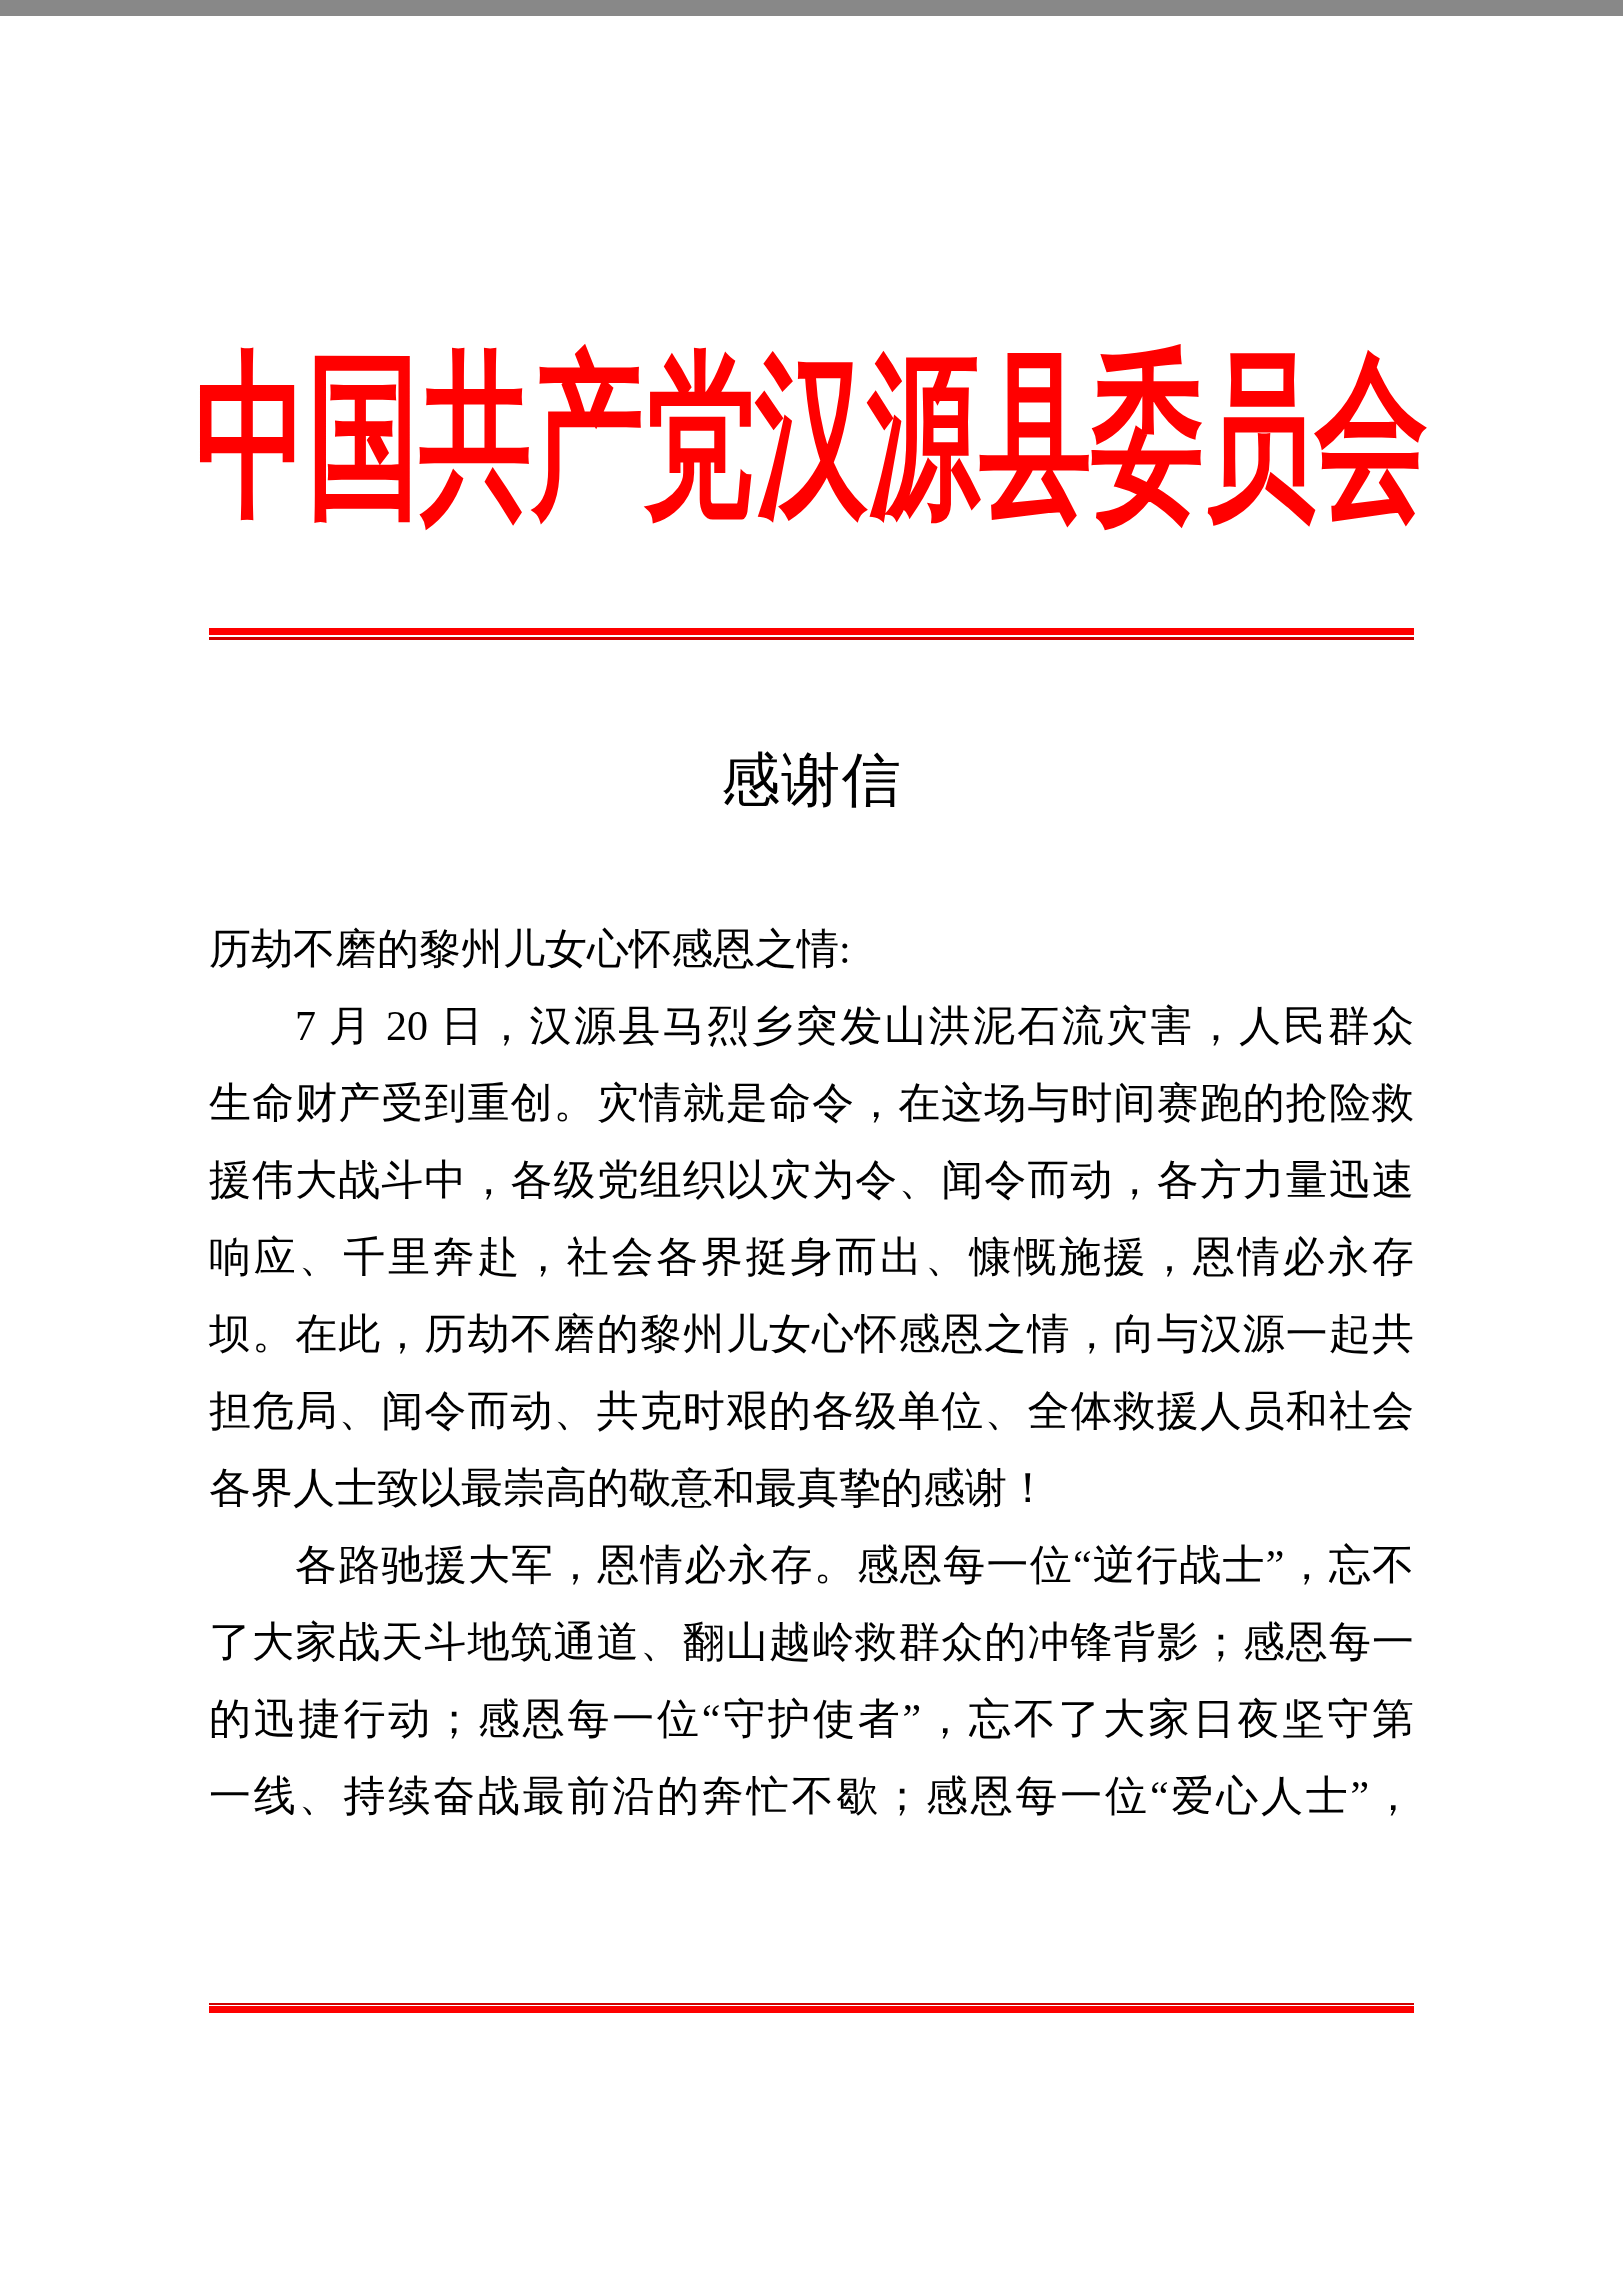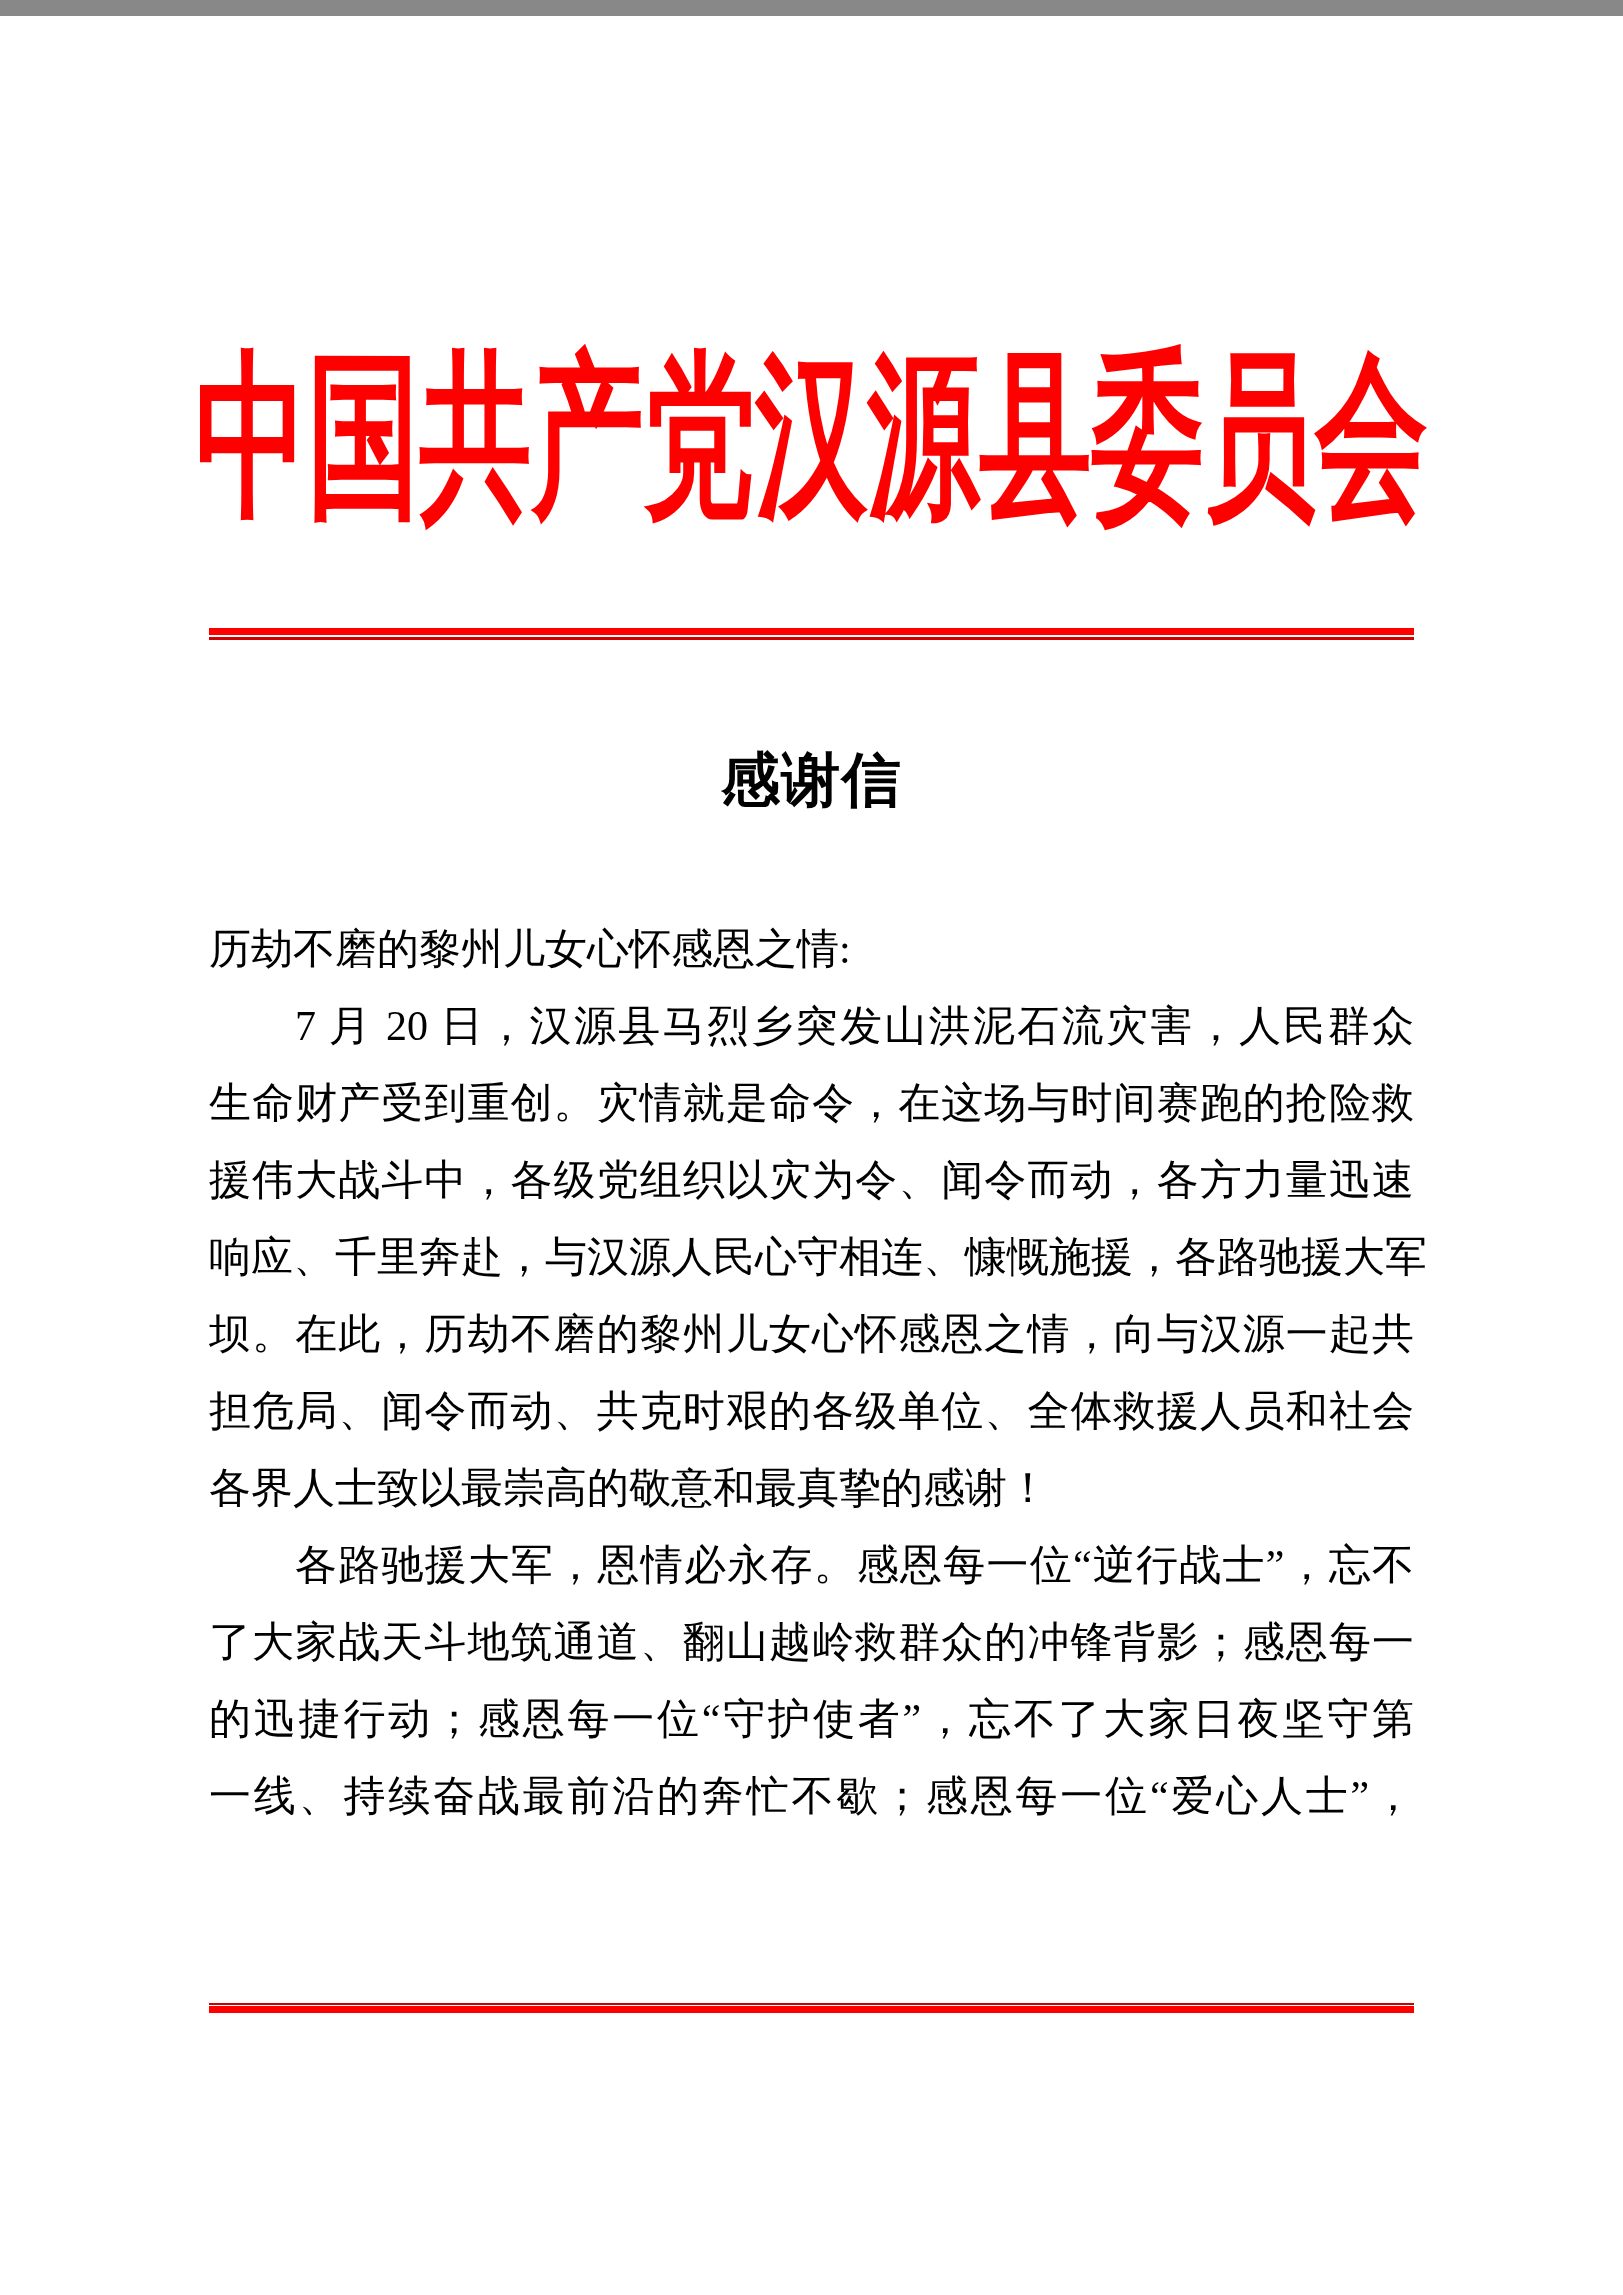"感谢信" .doc-title { font-weight: bold -> normal }
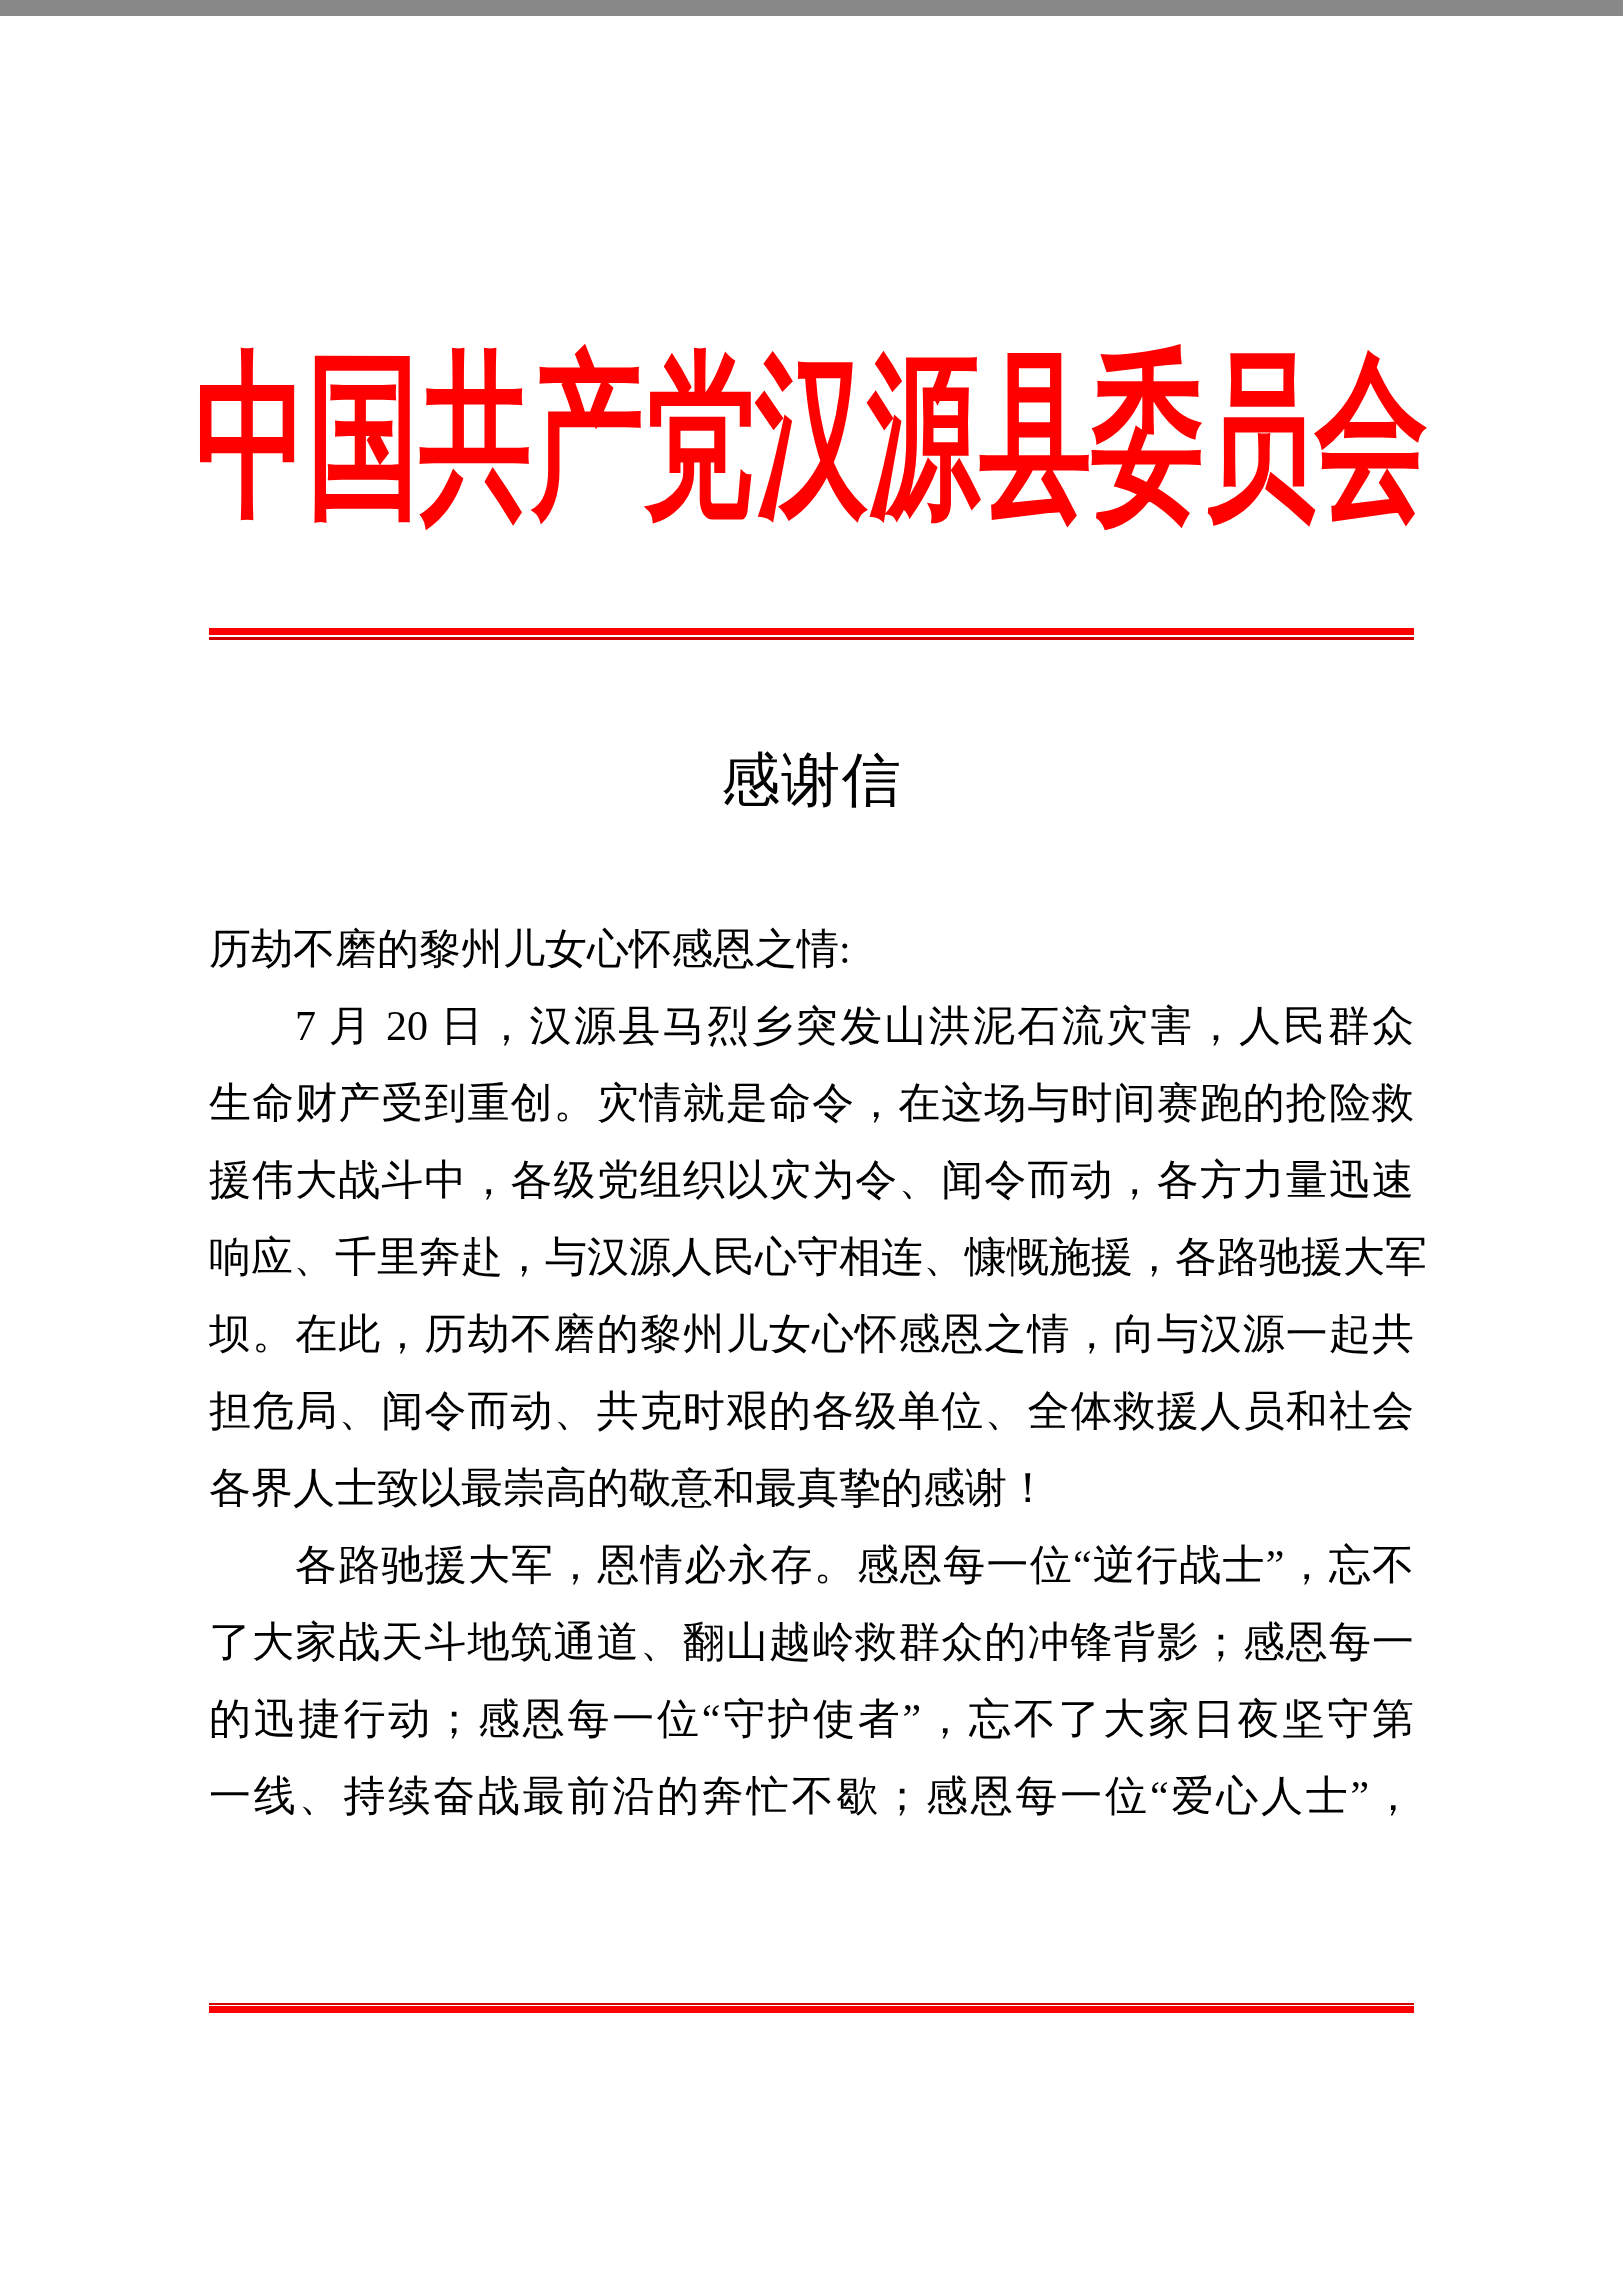"响应、千里奔赴，与汉源人民心守相连、慷慨施援，各路驰援大军" div.line { text: 与汉源人民心守相连、慷慨施援，各路驰援大军 -> 社会各界挺身而出、慷慨施援，恩情必永存 }
